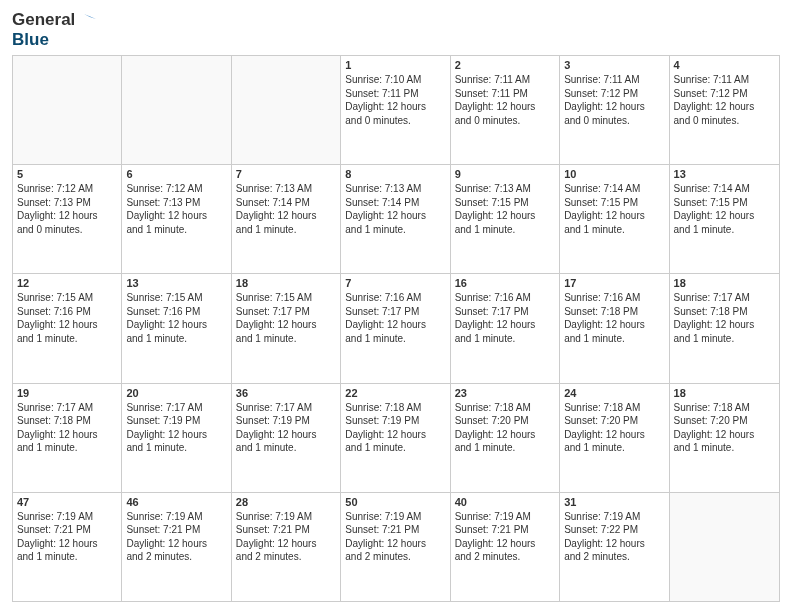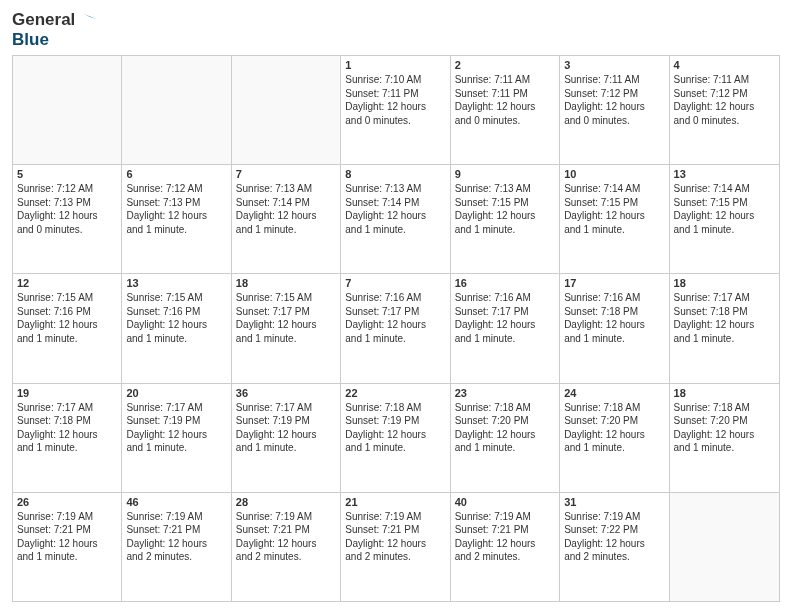"26" span.day-number { text: 26 -> 47 }
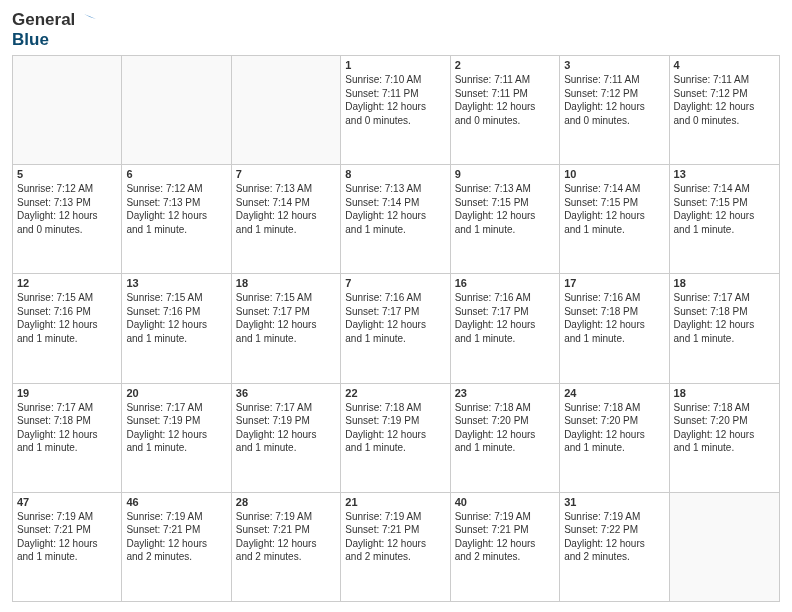"21" span.day-number { text: 21 -> 50 }
